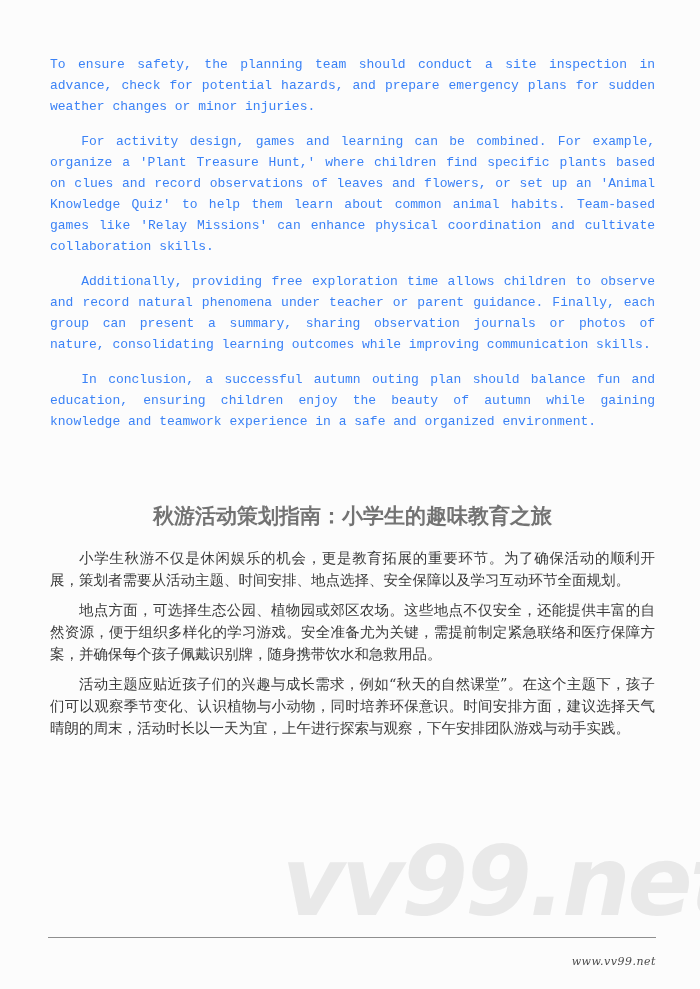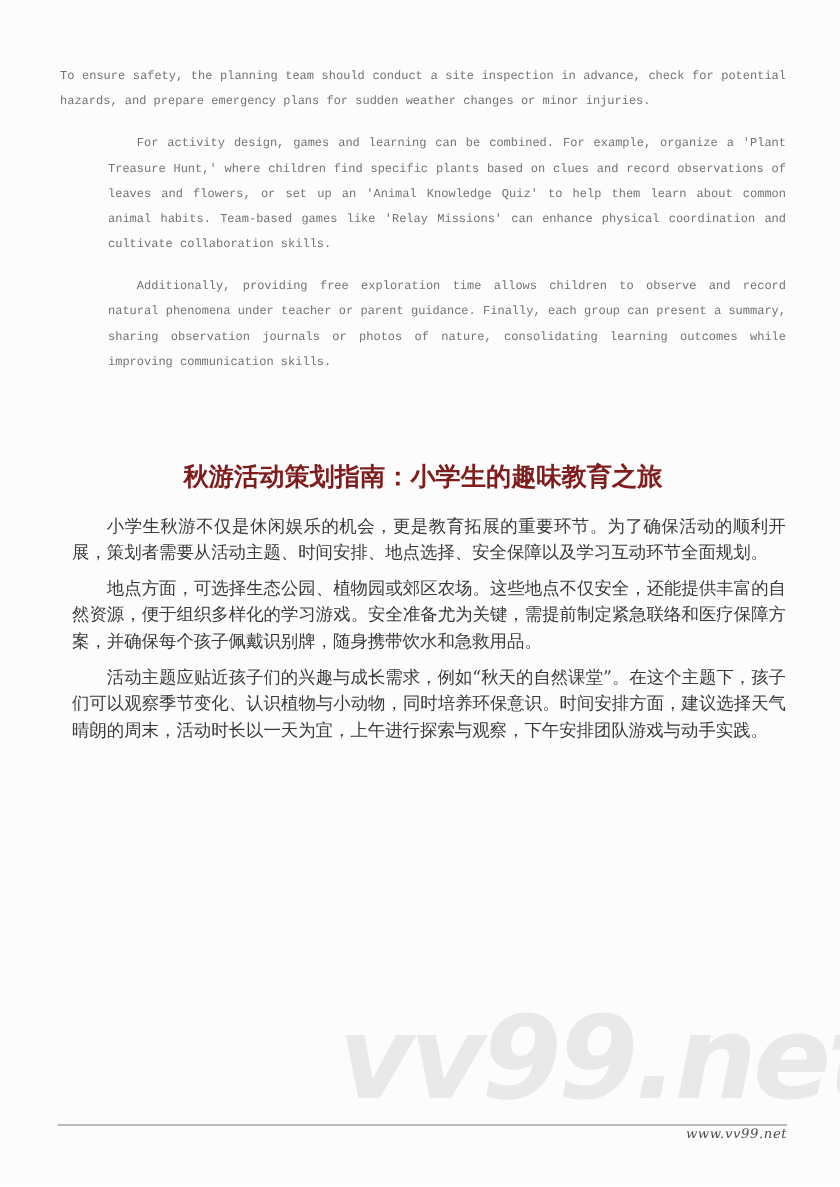"To ensure safety, the planning" .en p { color: #737373 -> #3b82f6; font-size: 10px -> 13px }
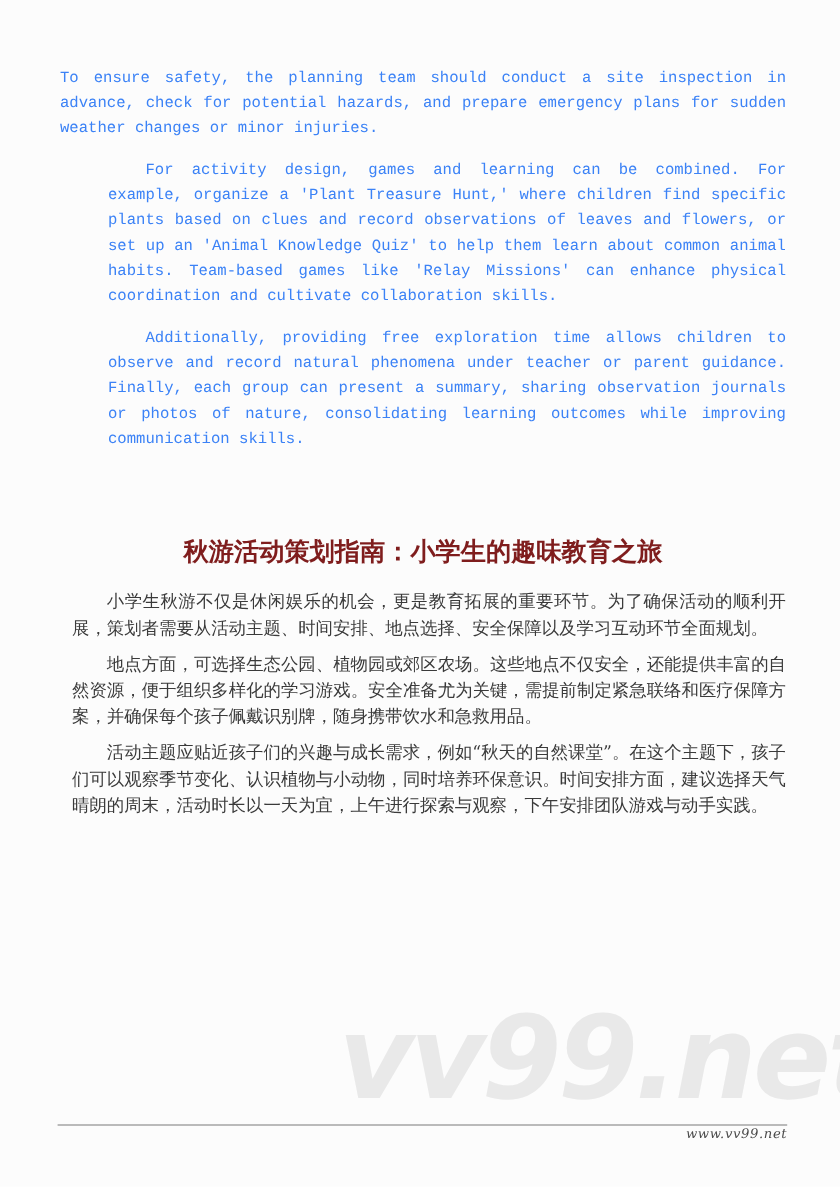"For activity design, games and" .en p.indent { margin-left: 40px -> none }
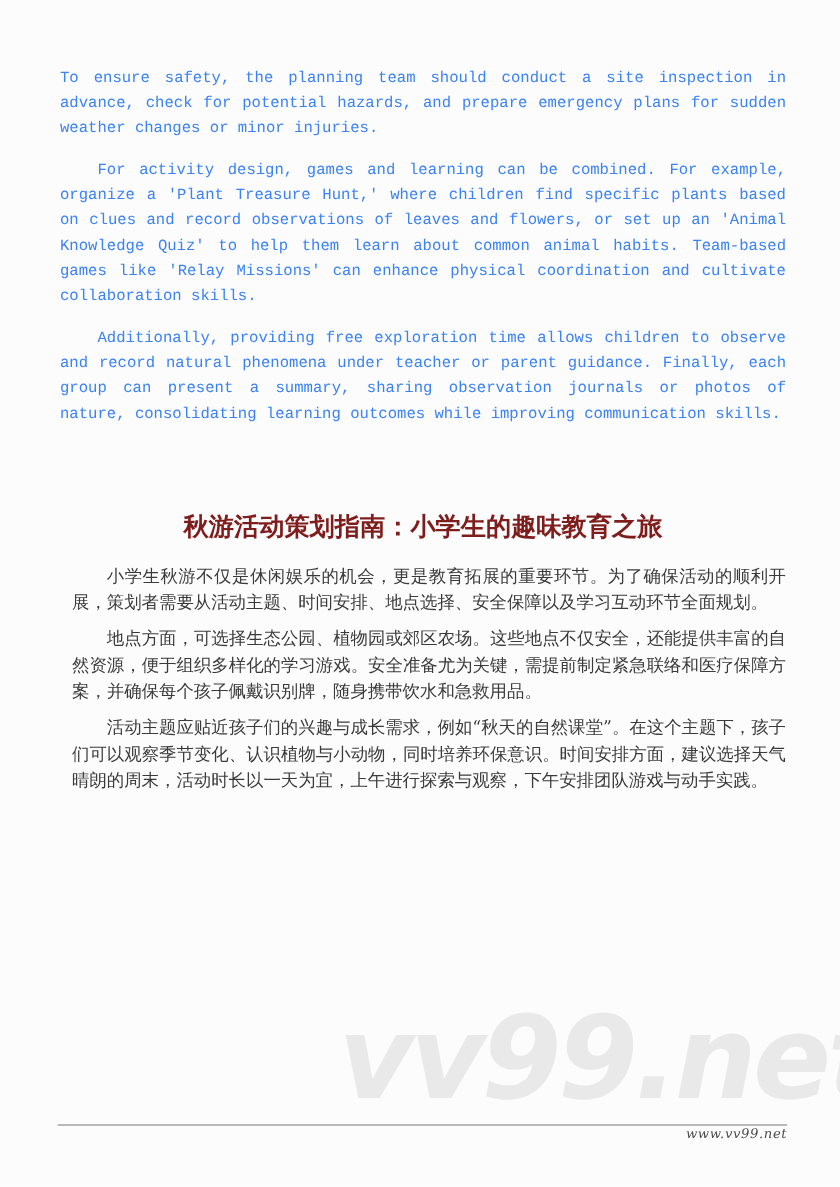"In conclusion, a successful autumn" p.indent { html: none -> <p>In conclusion, a successful autumn outing plan should balance fun and education, ensuring children enjoy the beauty of autumn while gaining knowledge and teamwork experience in a safe and organized environment.</p> }
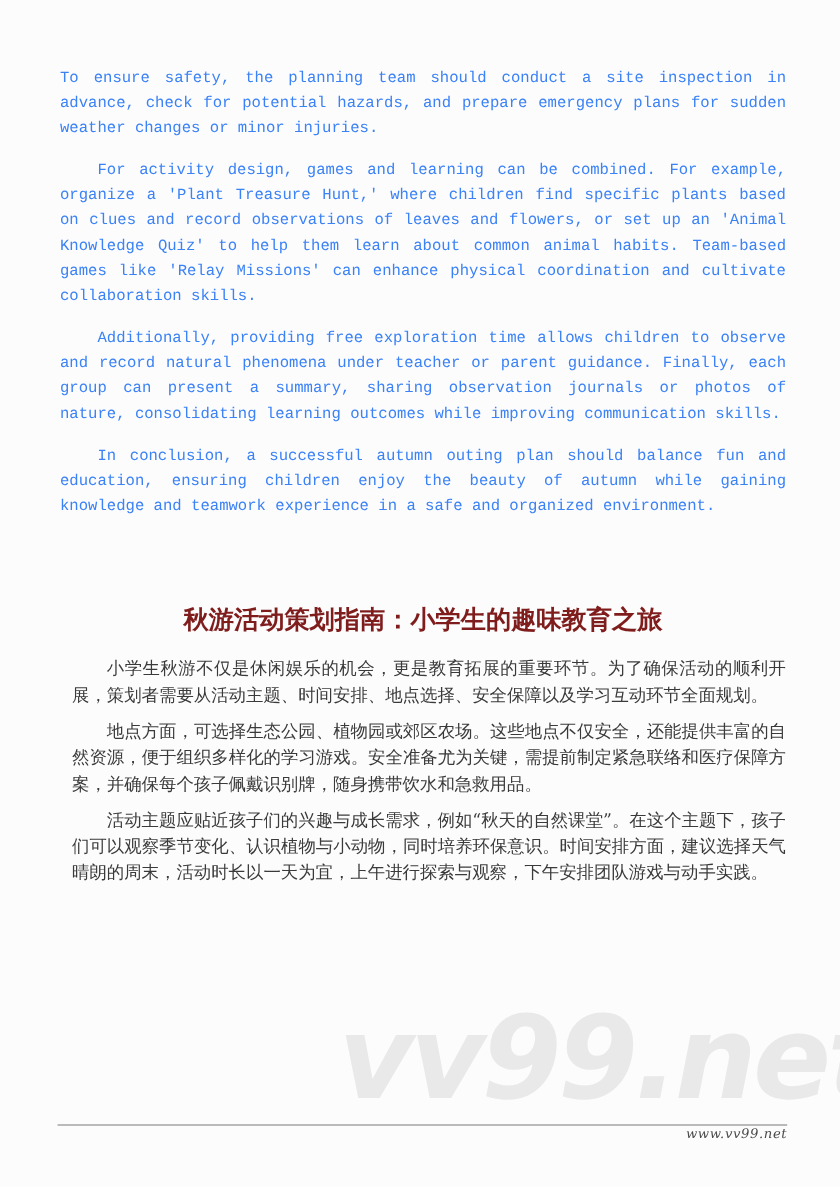"秋游活动策划指南：小学生的趣味教育之旅" .zh-title { color: #7f1d1d -> #737373; font-family: Liberation Serif, serif -> Liberation Sans, sans-serif }
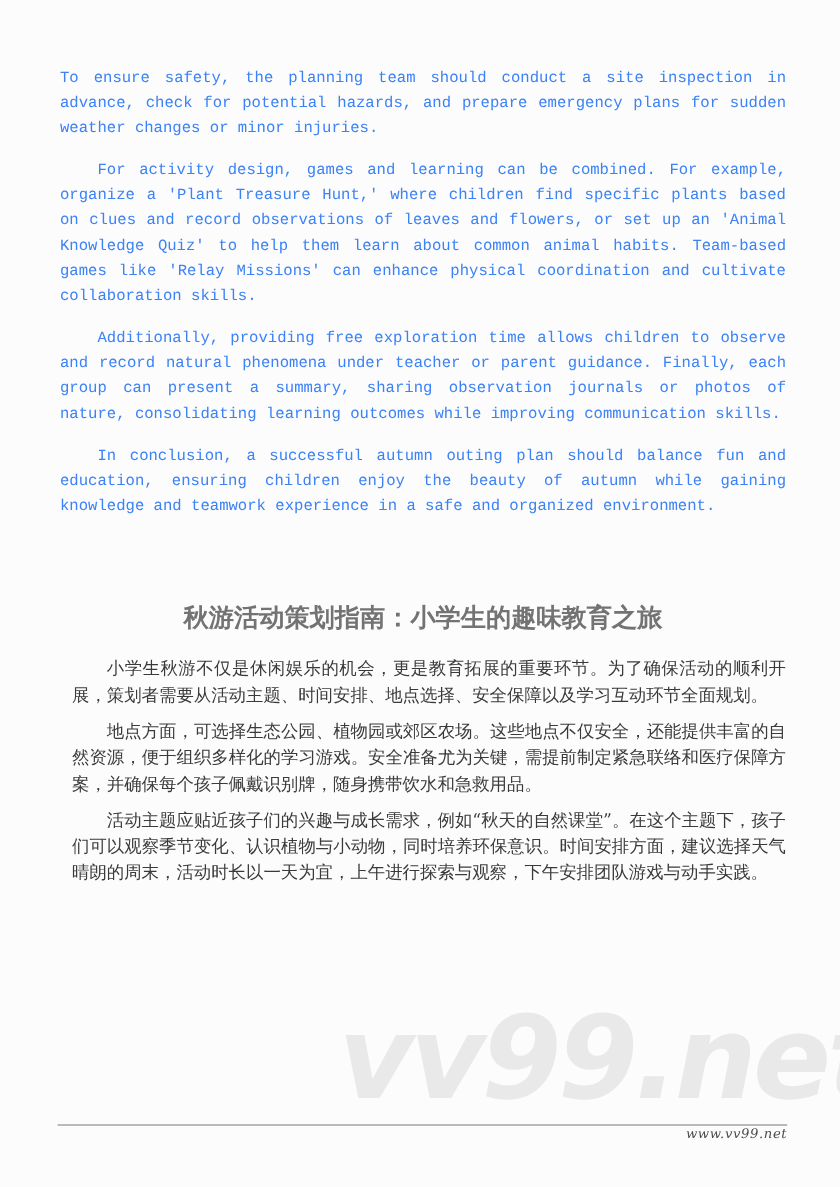"小学生秋游不仅是休闲娱乐的机会，更是教育拓展的重要环节。为了确保活动的顺利开展，" .zh p { margin: 0 0 8px 10px -> 0 0 8px 0 }
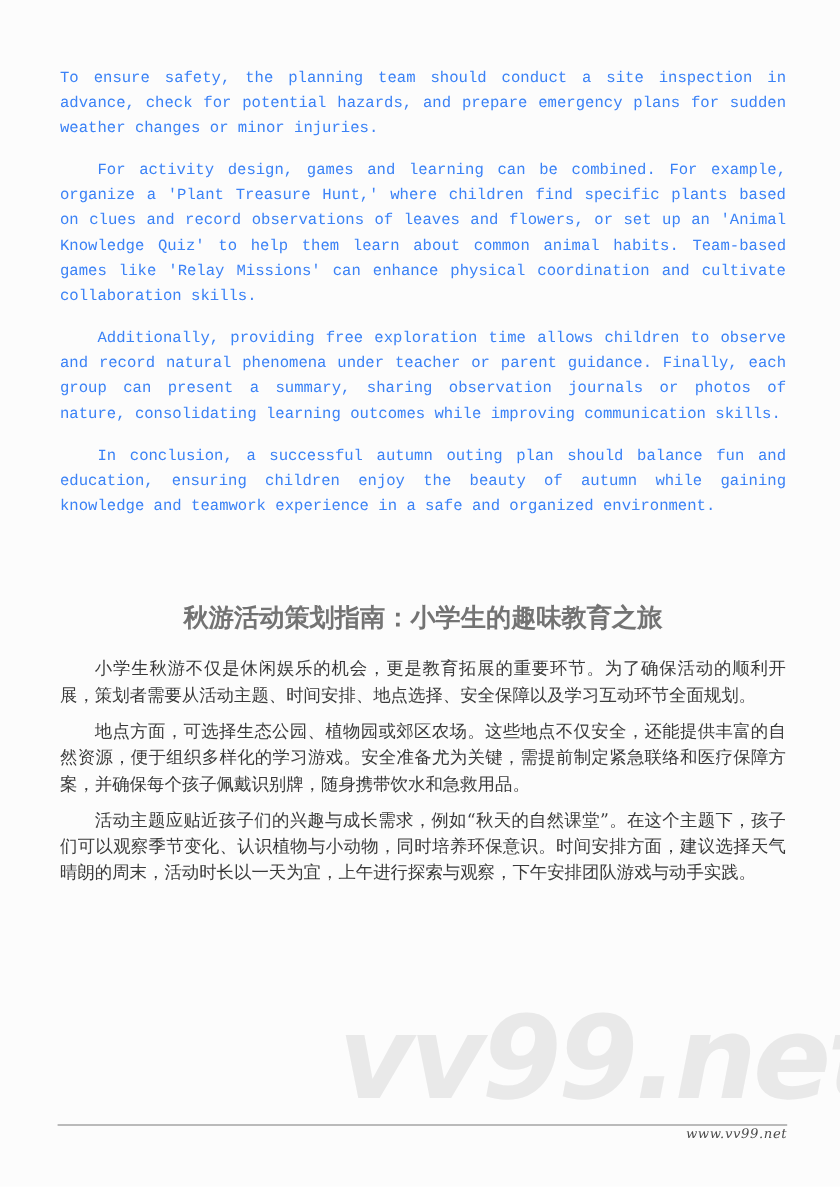"www.vv99.net" .footer-url { margin-top: 1px -> 18px }
